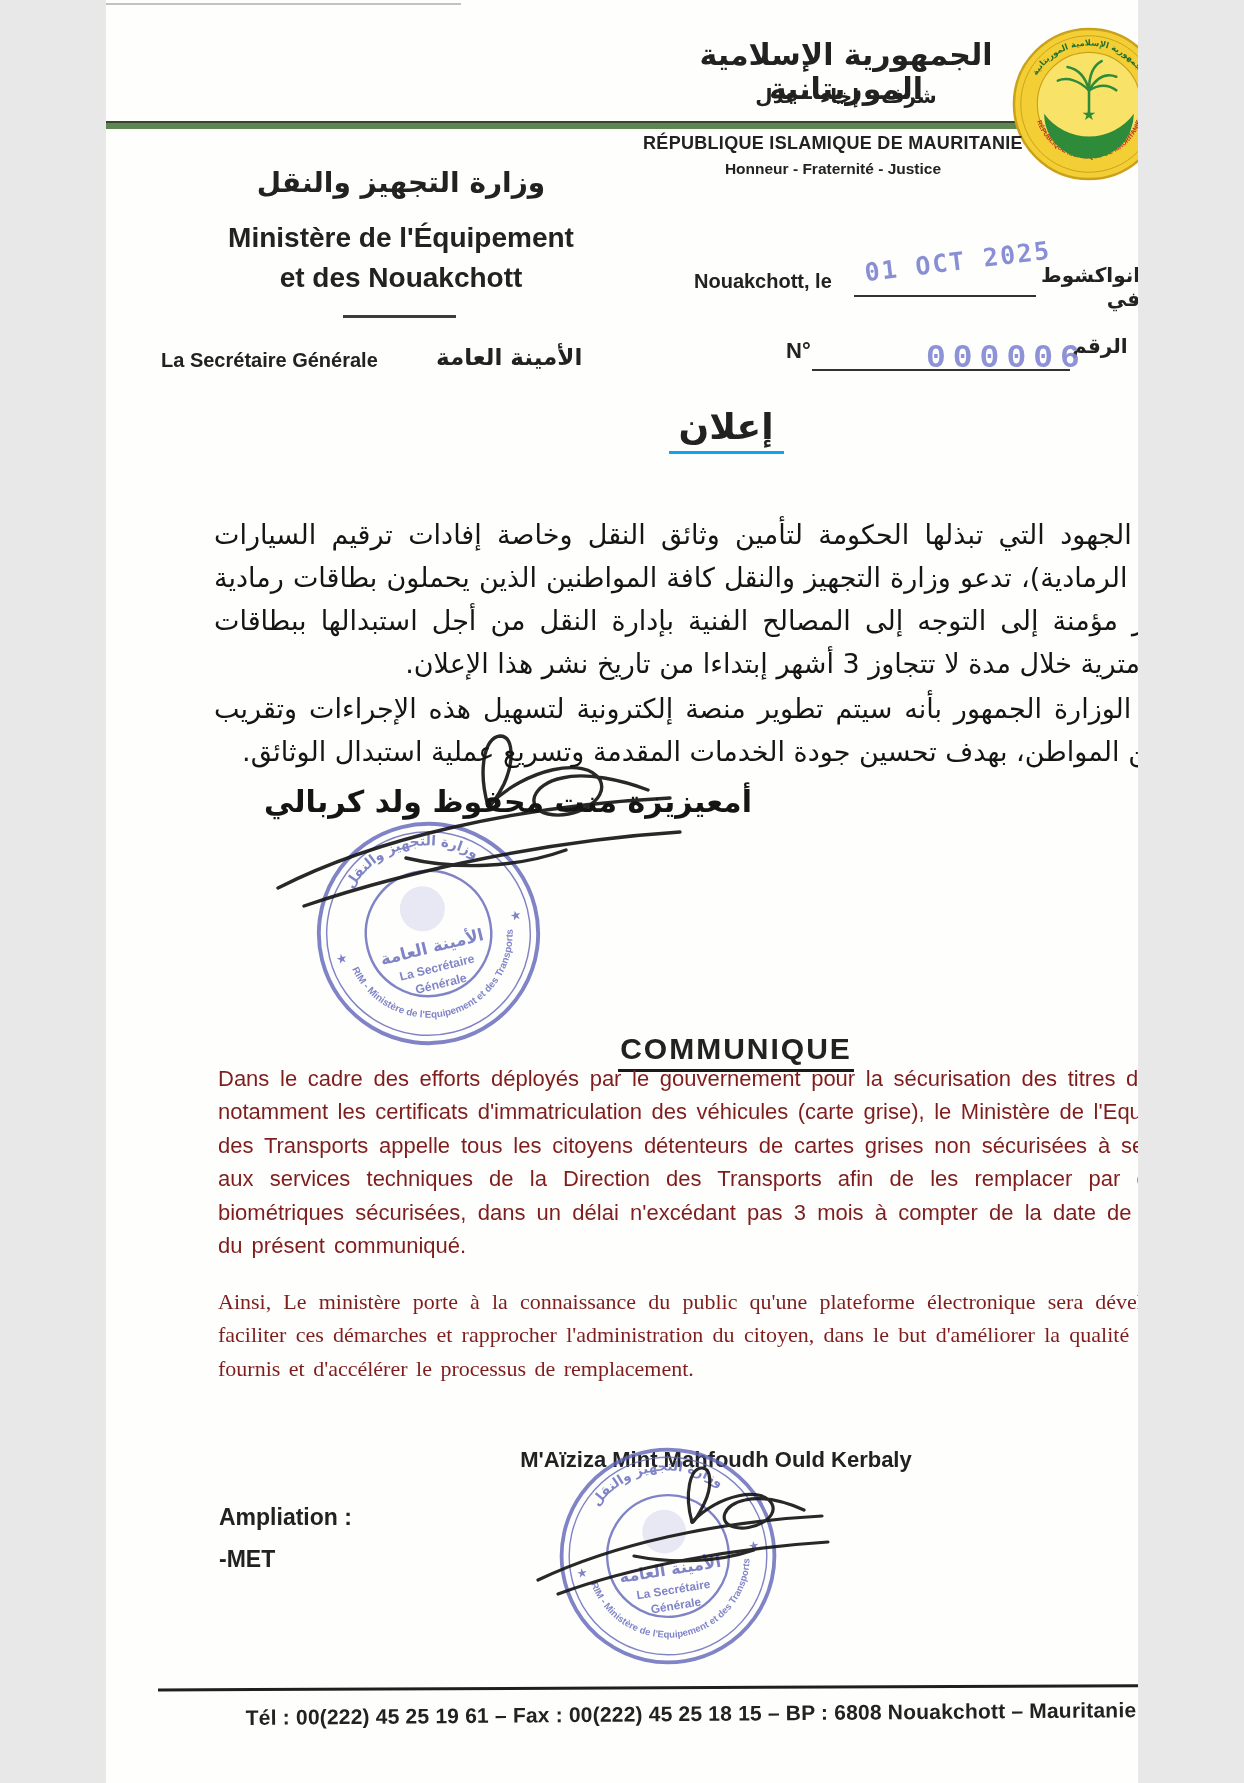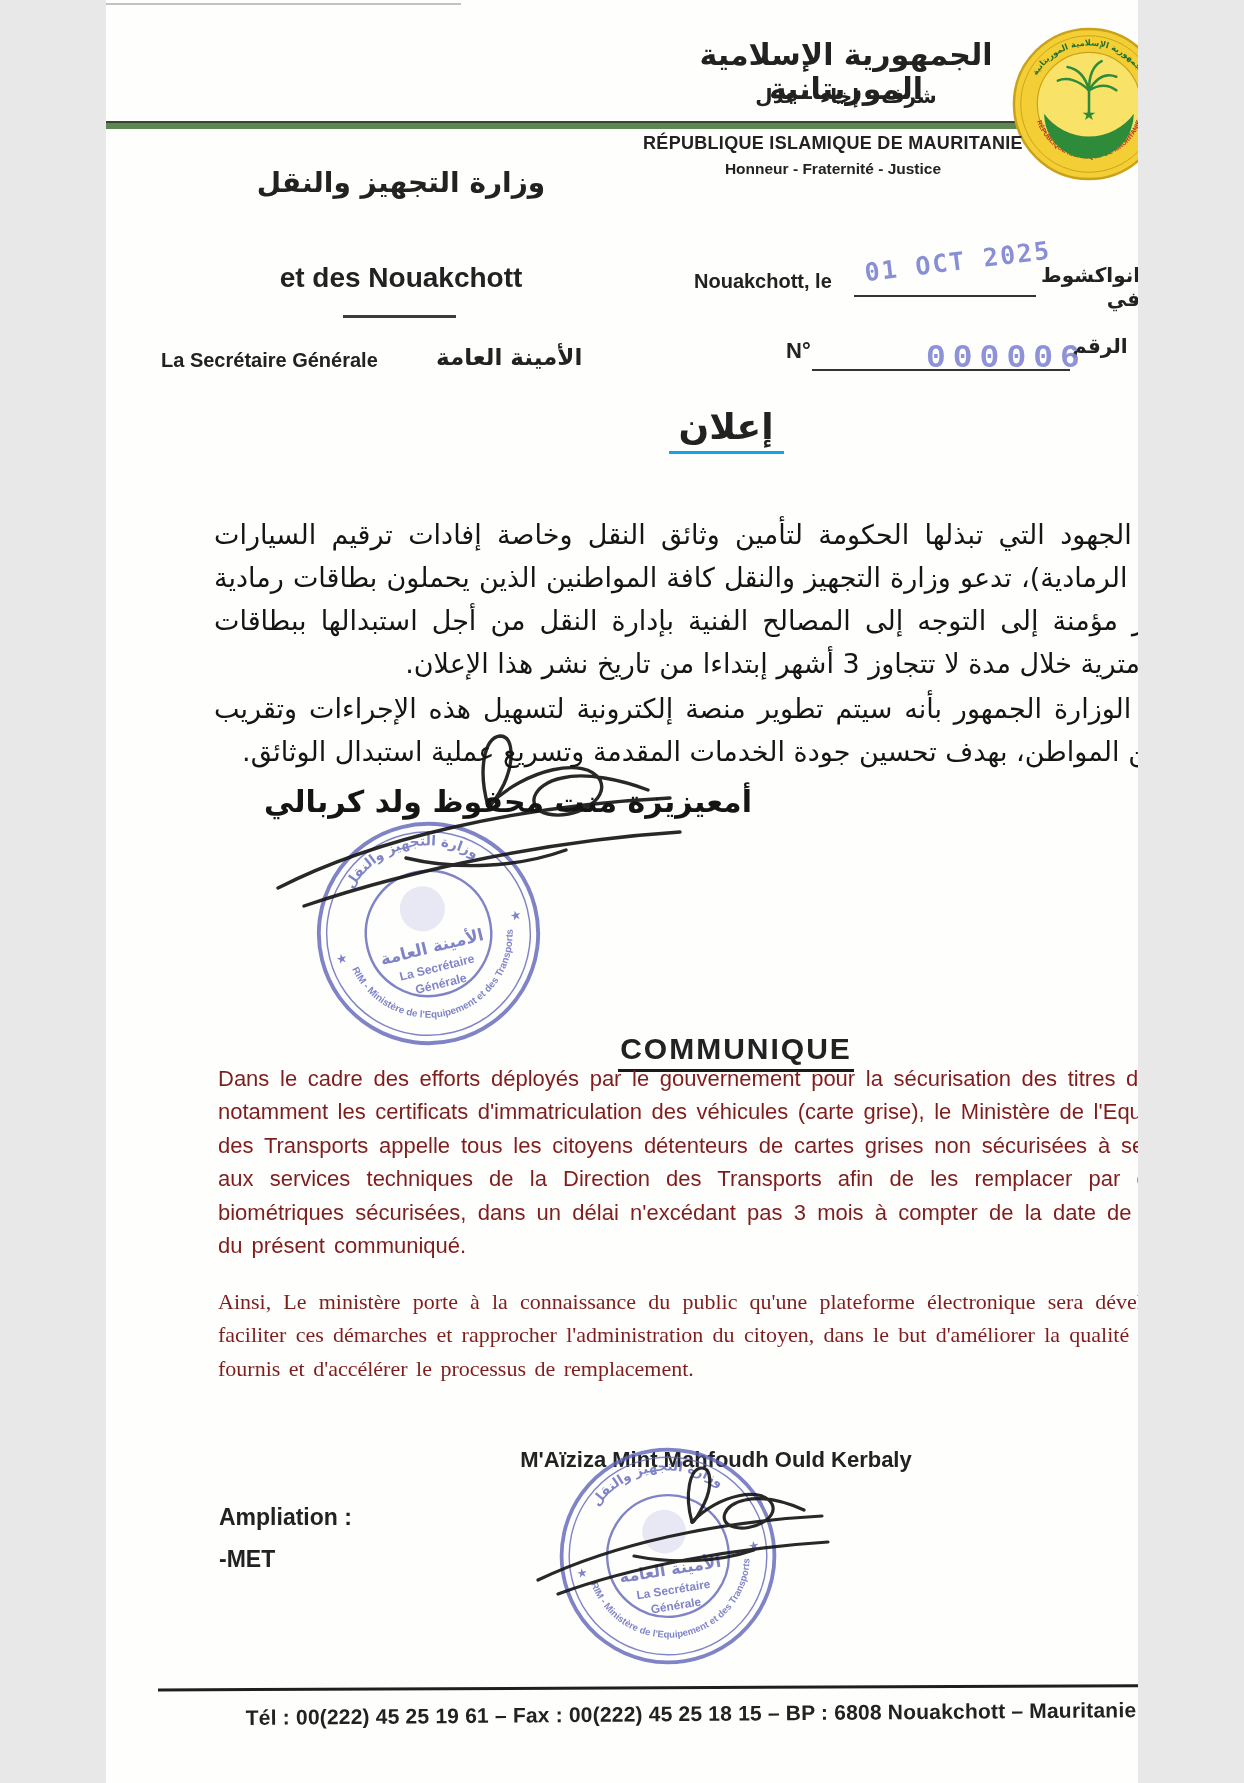"Ministère de l'Équipement" div.abs { html: none -> <div>Ministère de l'Équipement</div> }
